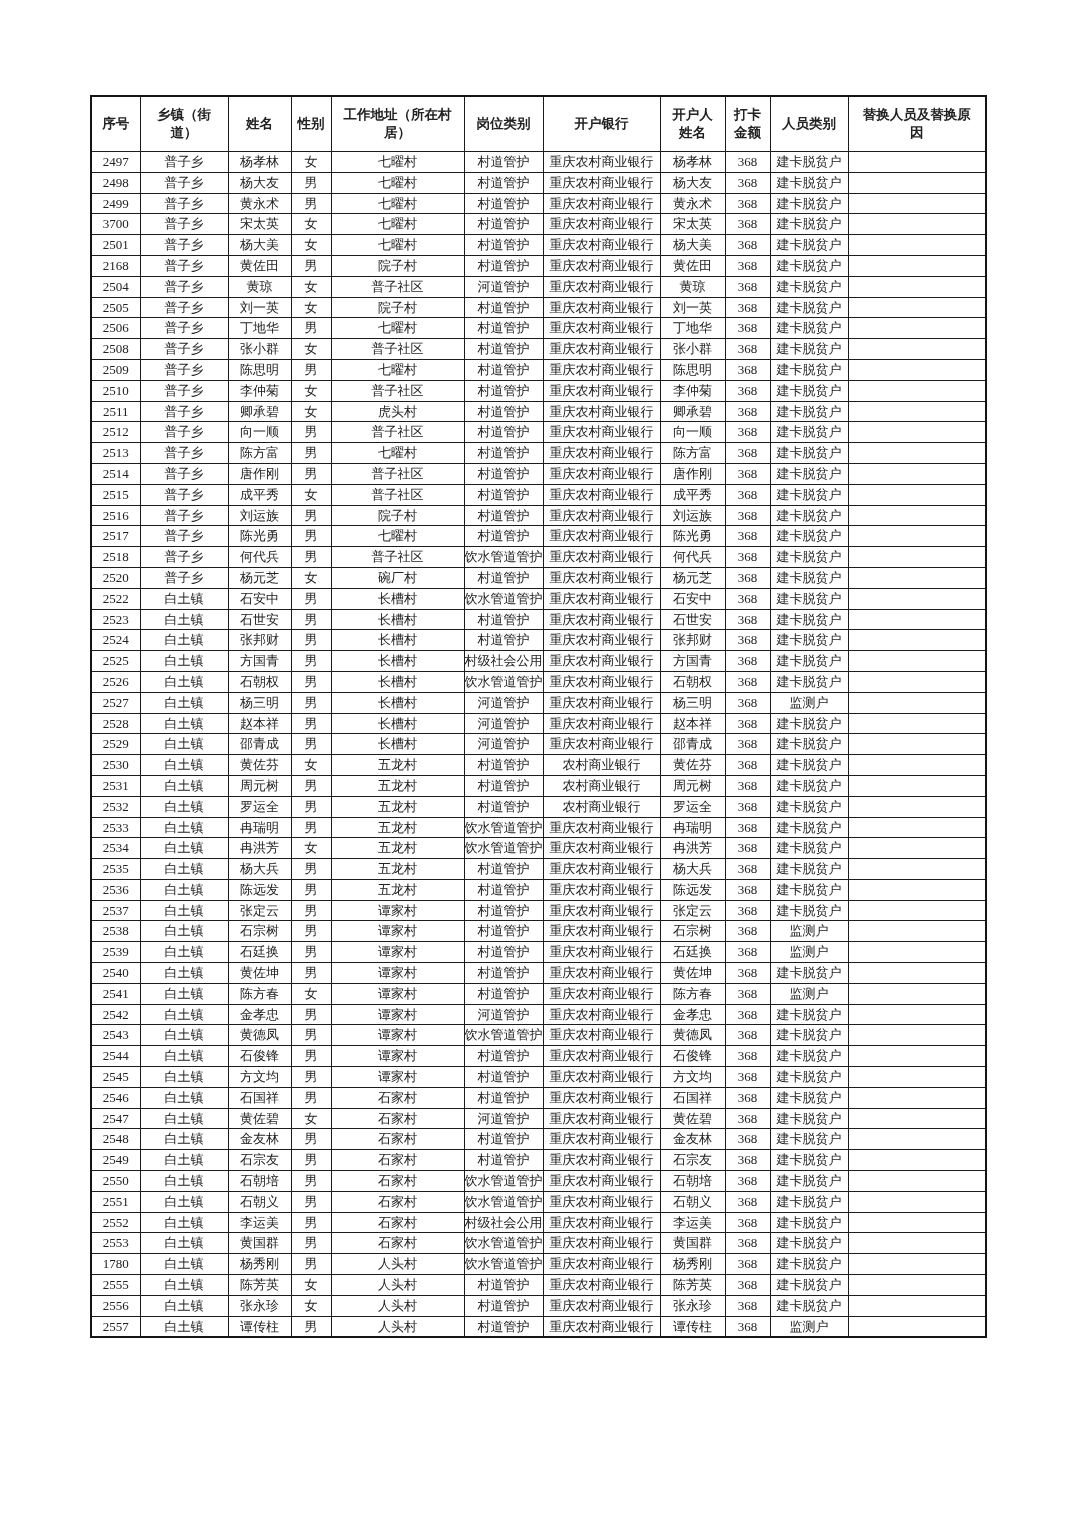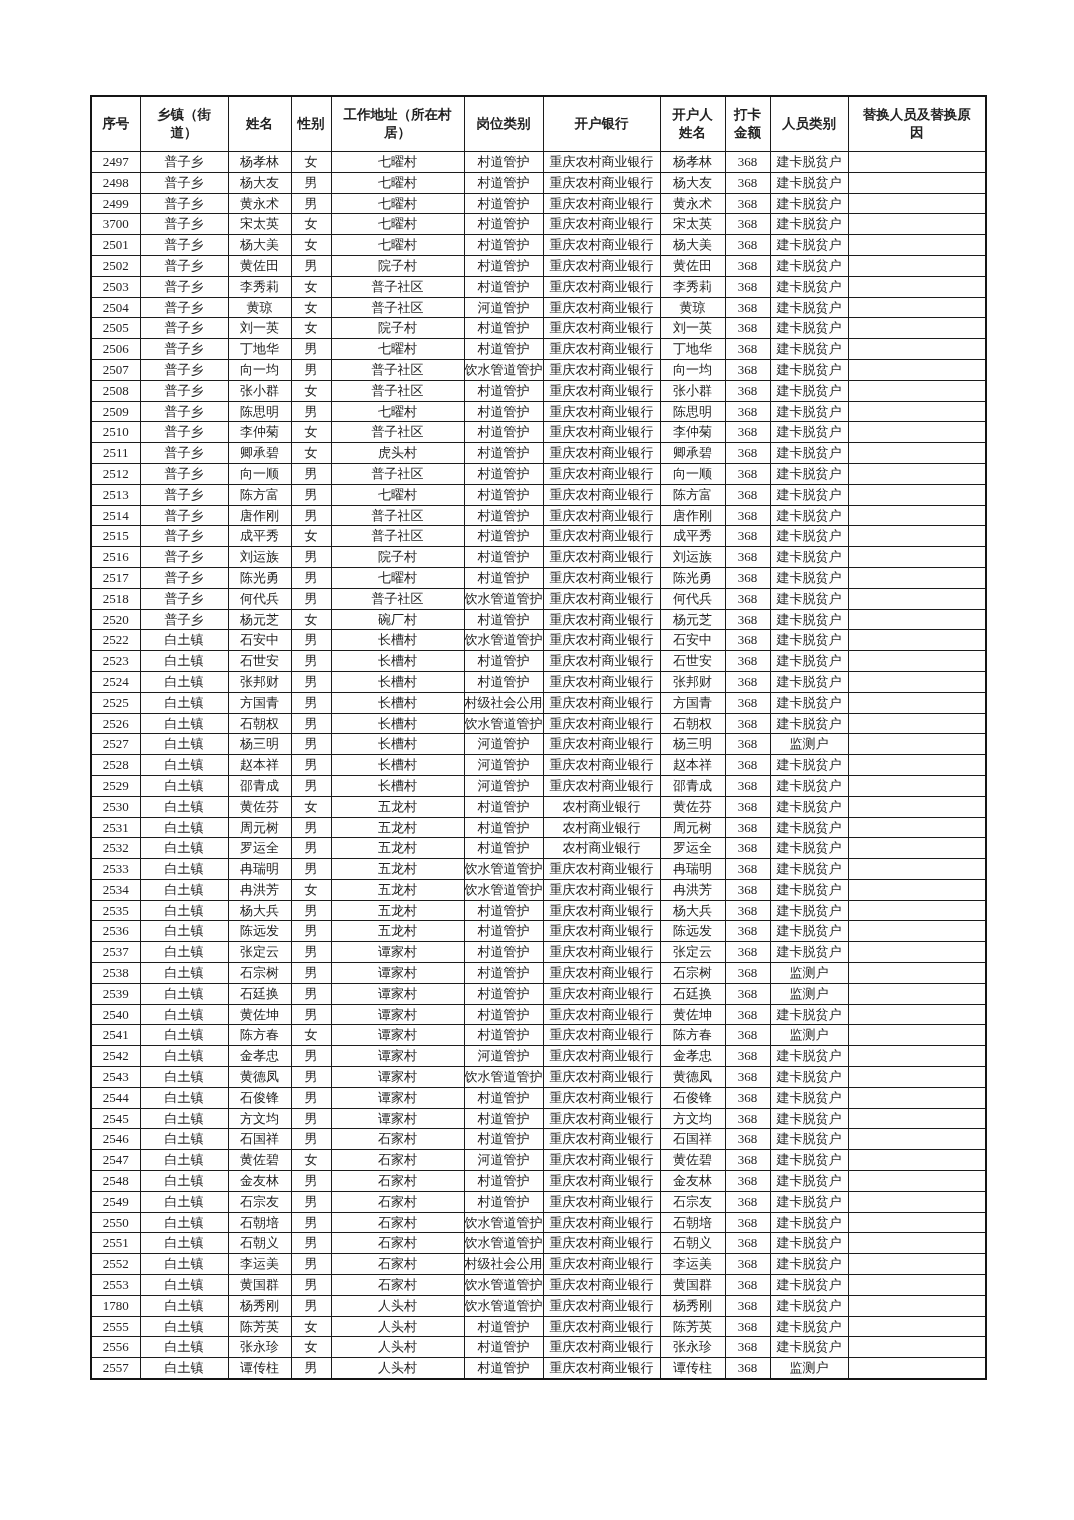"2502" td { text: 2502 -> 2168 }
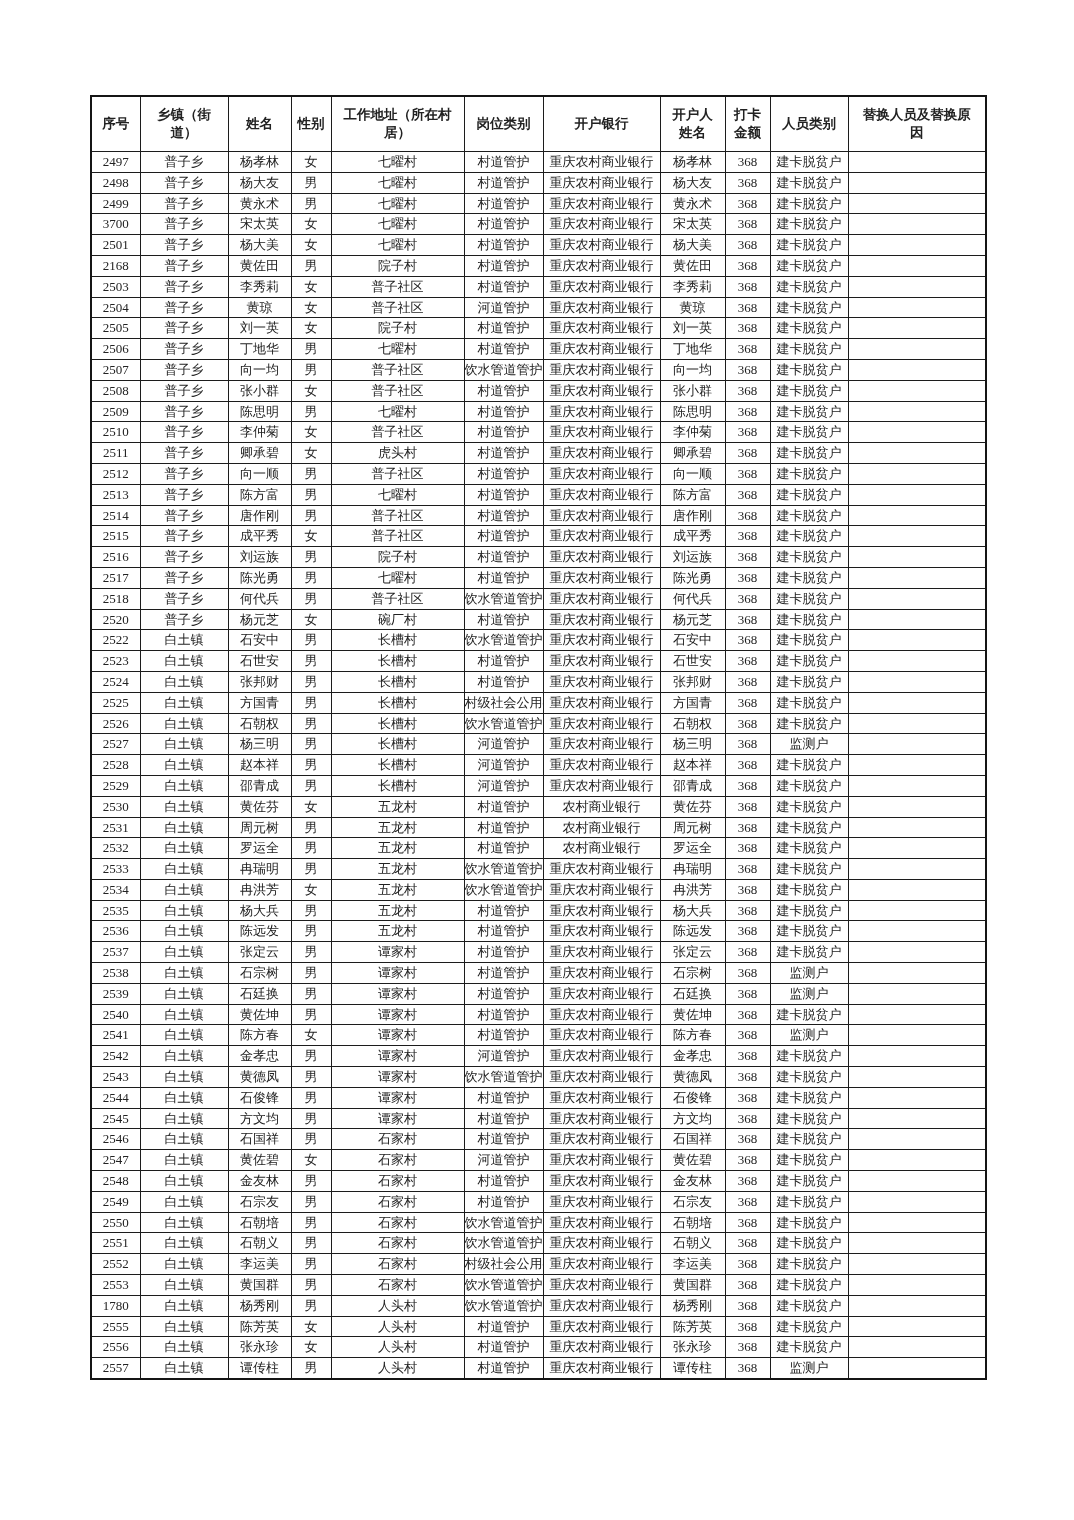"2503" tr { html: <tr> <td>2503</td> <td>普子乡</td> <td>李秀莉</td> <td>女</td> <td>普子社区</td> <td>村道管护</td> <td>重庆农村商业银行</td> <td>李秀莉</td> <td>368</td> <td>建卡脱贫户</td> <td></td> </tr> -> none }
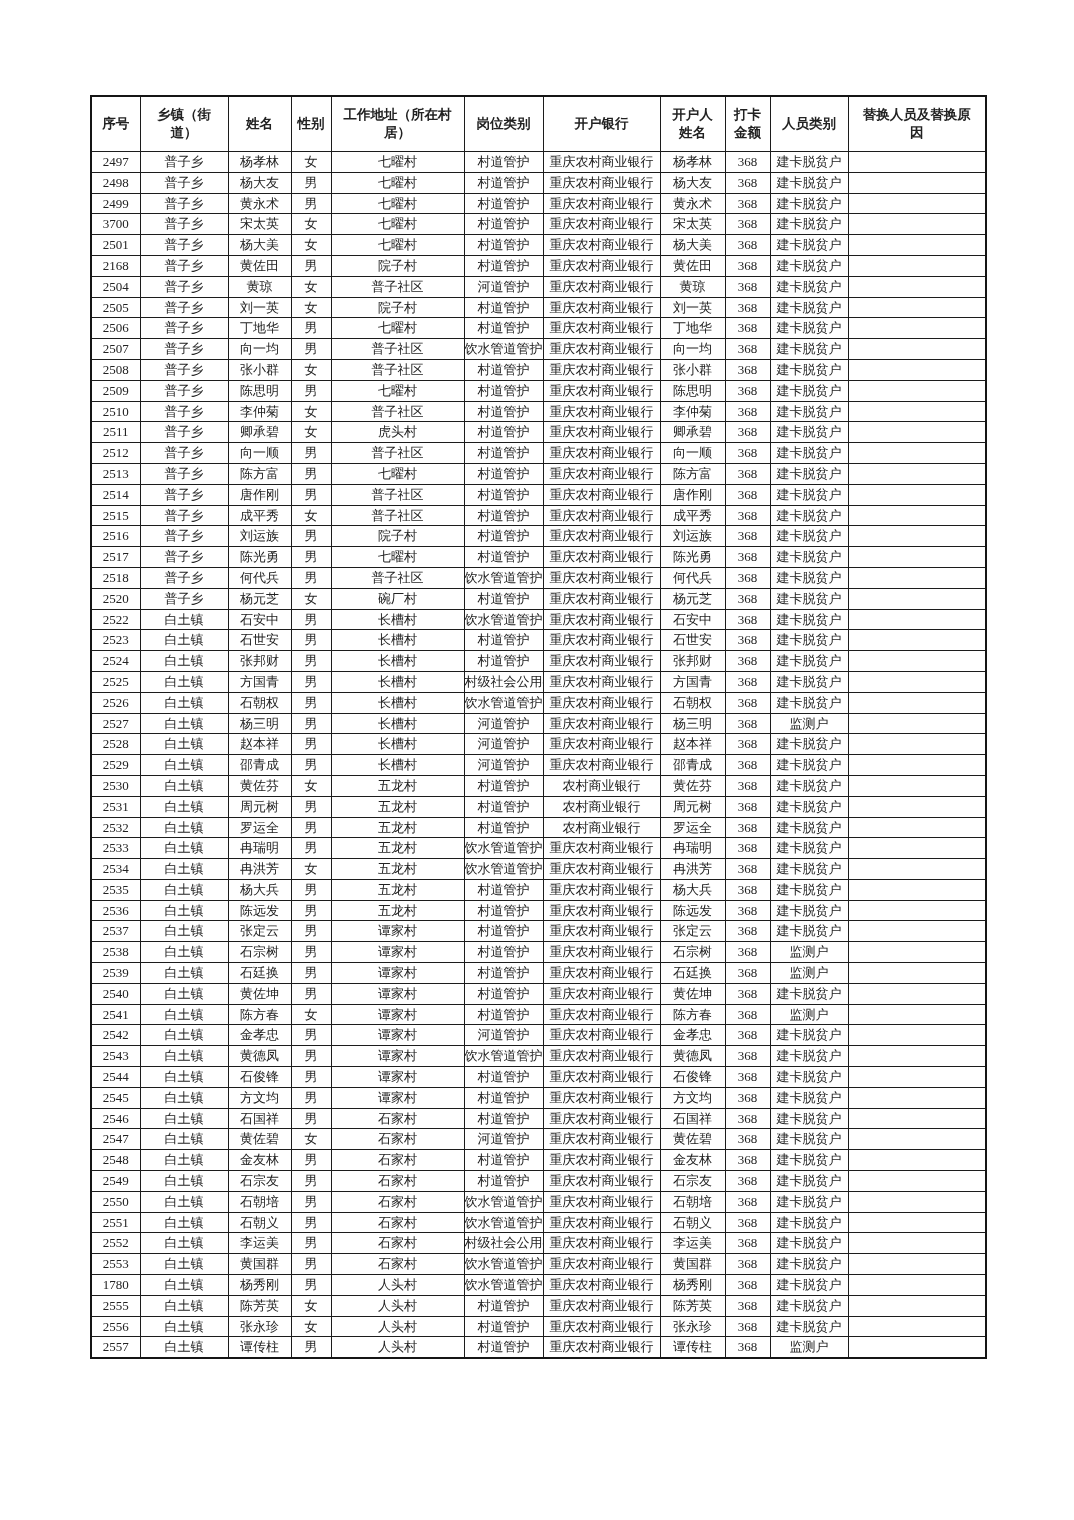"2507" tr { html: <tr> <td>2507</td> <td>普子乡</td> <td>向一均</td> <td>男</td> <td>普子社区</td> <td>饮水管道管护</td> <td>重庆农村商业银行</td> <td>向一均</td> <td>368</td> <td>建卡脱贫户</td> <td></td> </tr> -> none }
